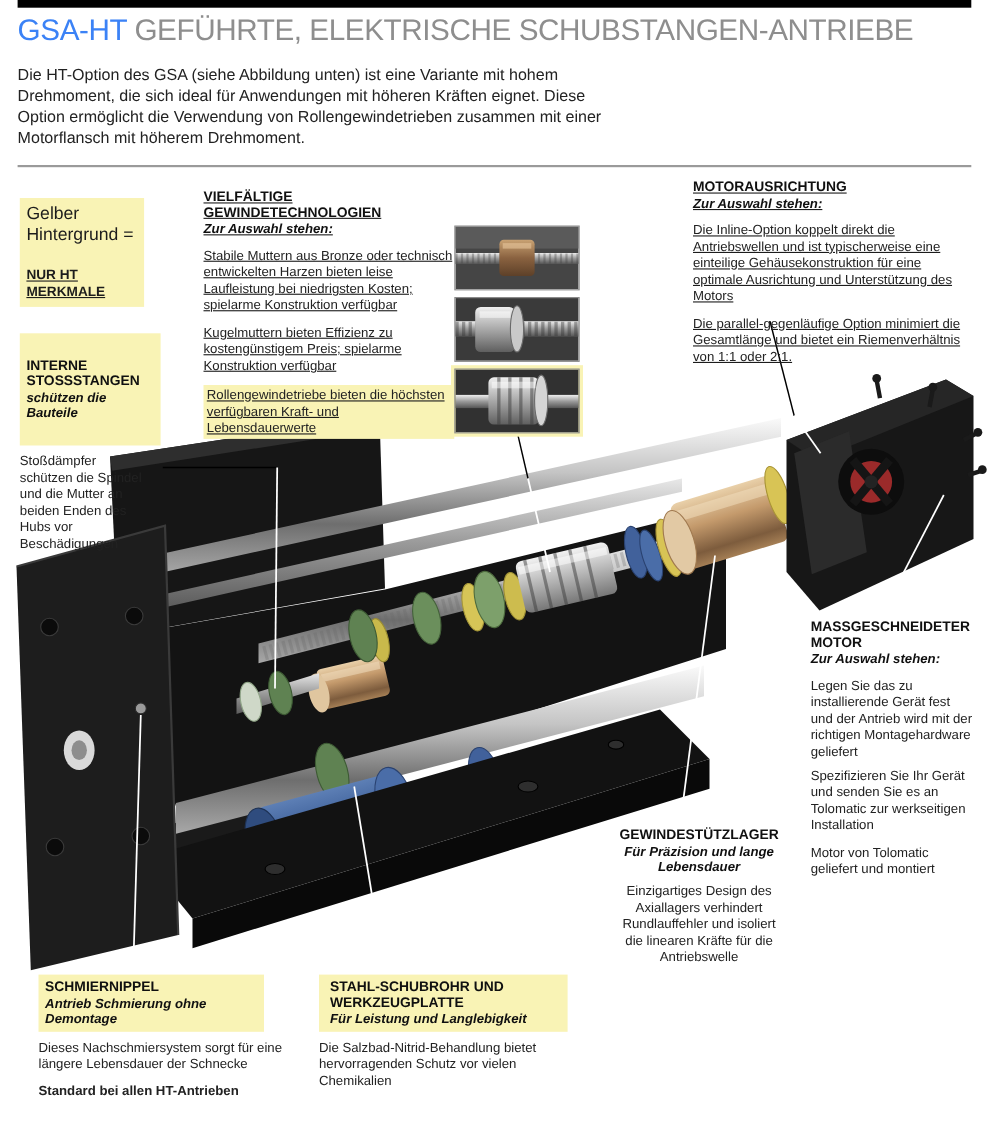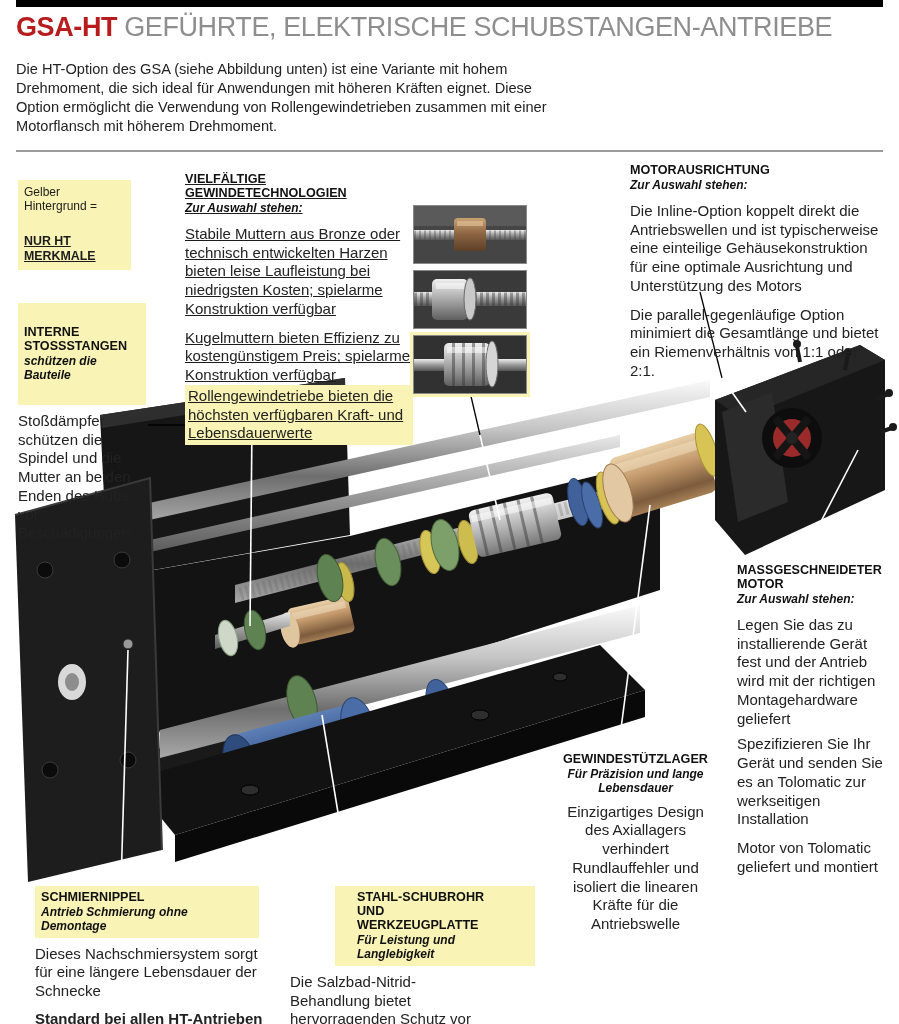"GSA-HT" .hdr .prod { color: #b91c1c -> #3b82f6; font-weight: bold -> normal }
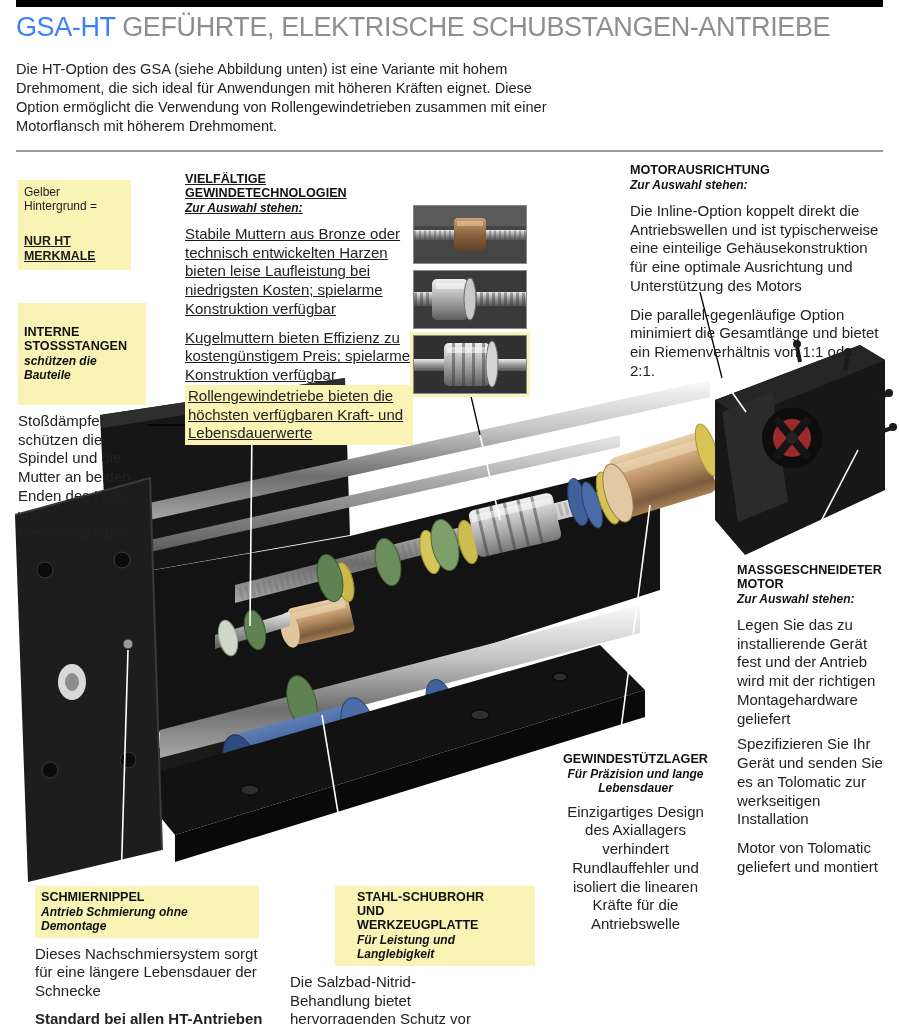"MOTORAUSRICHTUNG" div.co { text-decoration: none -> underline }
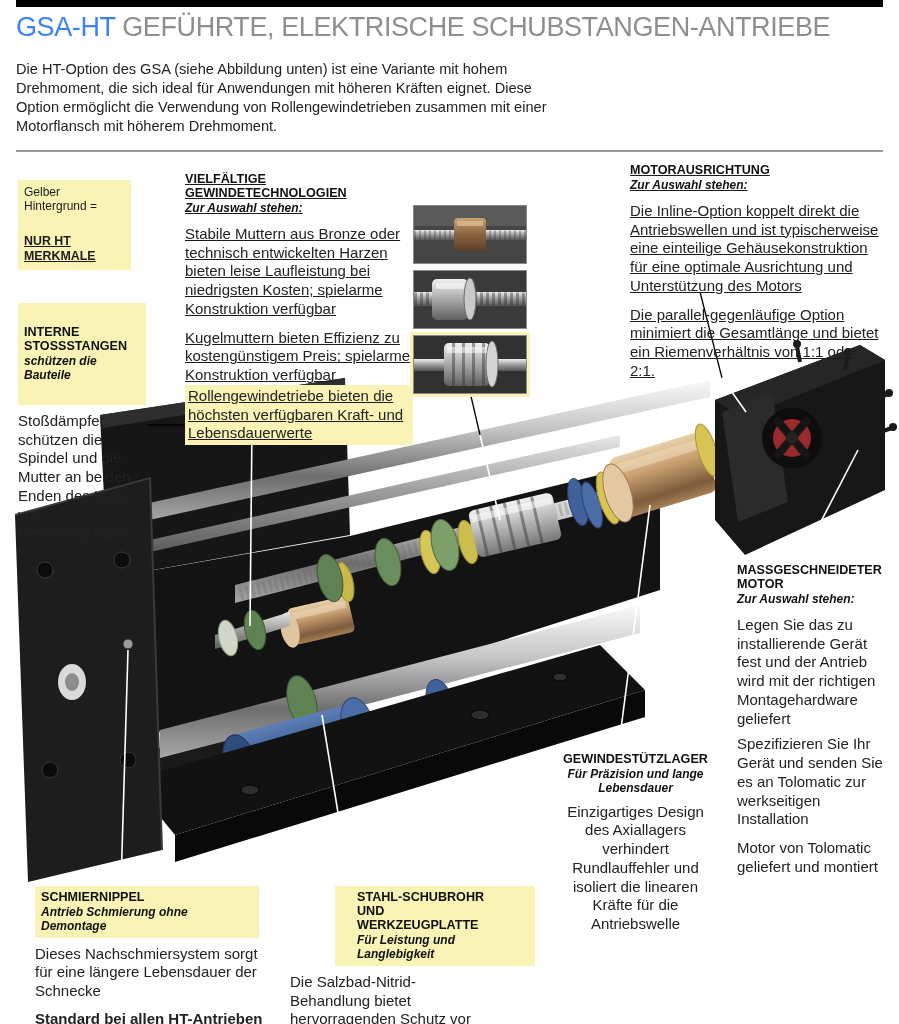"Gelber" div.pre { font-size: 12px -> 16px }
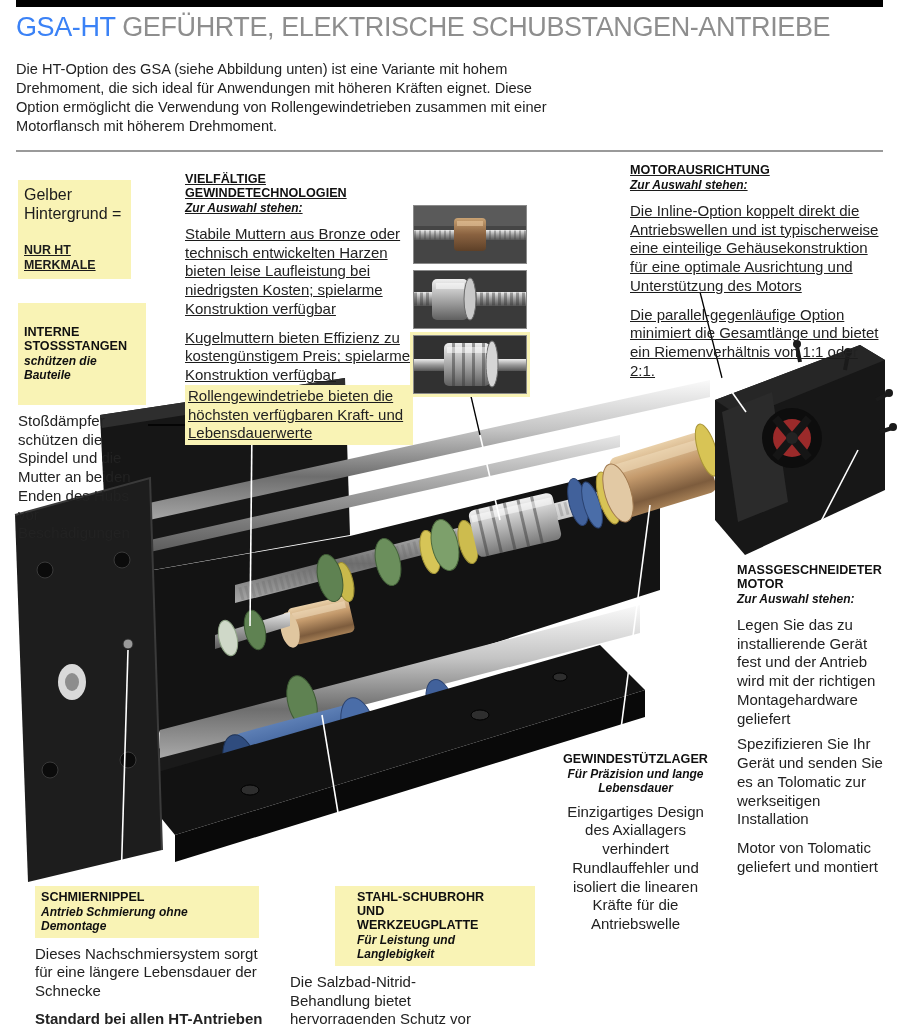"Die Inline-Option koppelt direkt die" .co-body { font-size: 15px -> 12px }
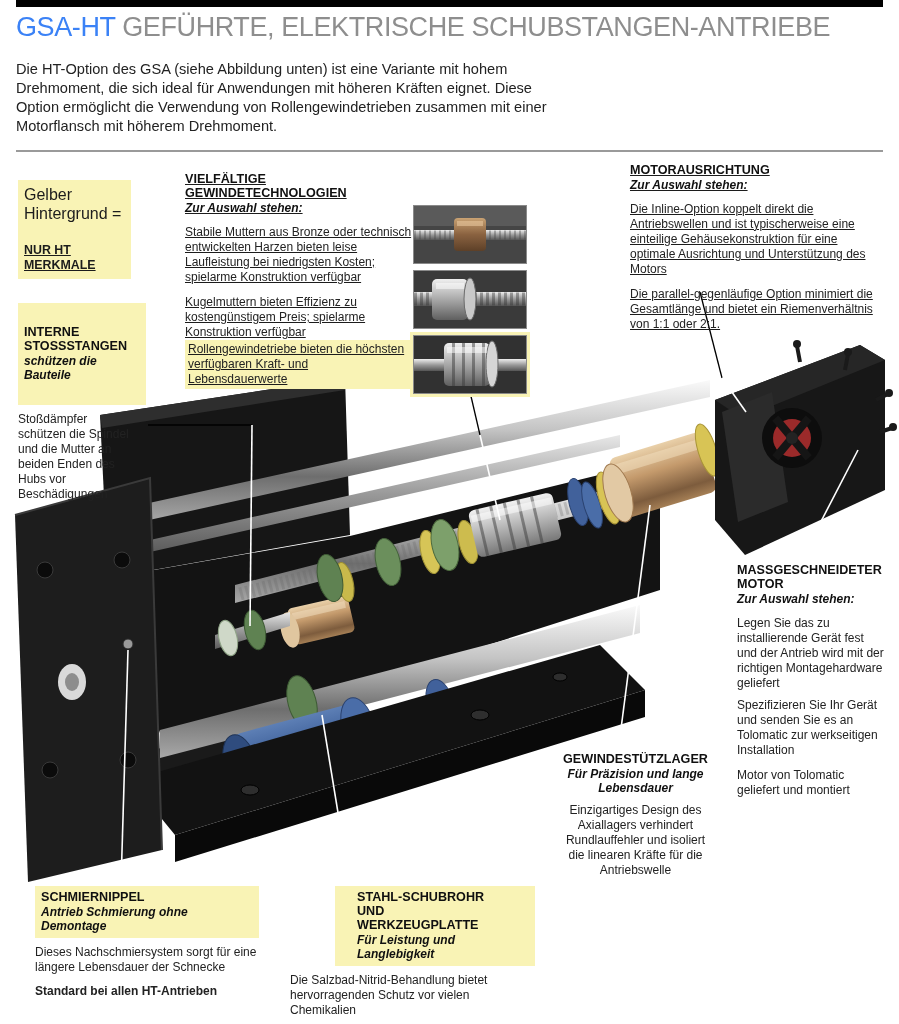"Rollengewindetriebe bieten die höchsten" div.co-body { margin-top: 0 -> 10px }
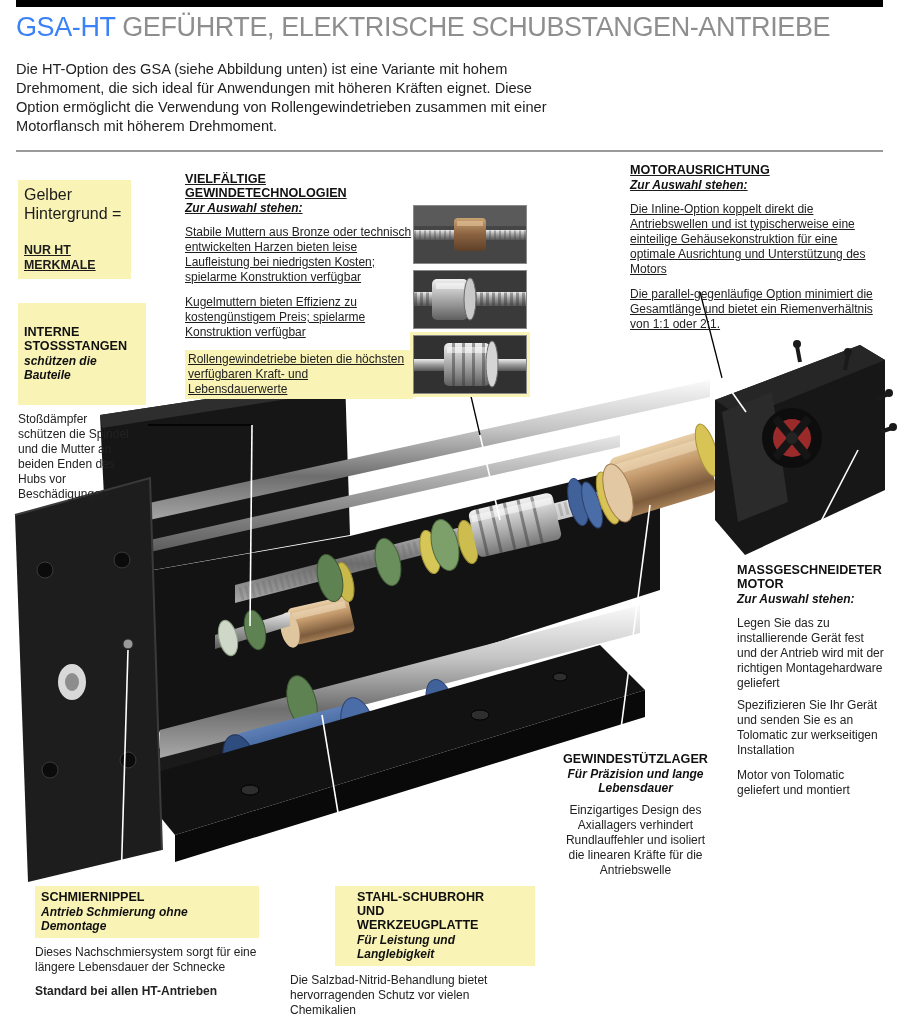"SCHMIERNIPPEL" div.ybox { width: 224px -> 205px }
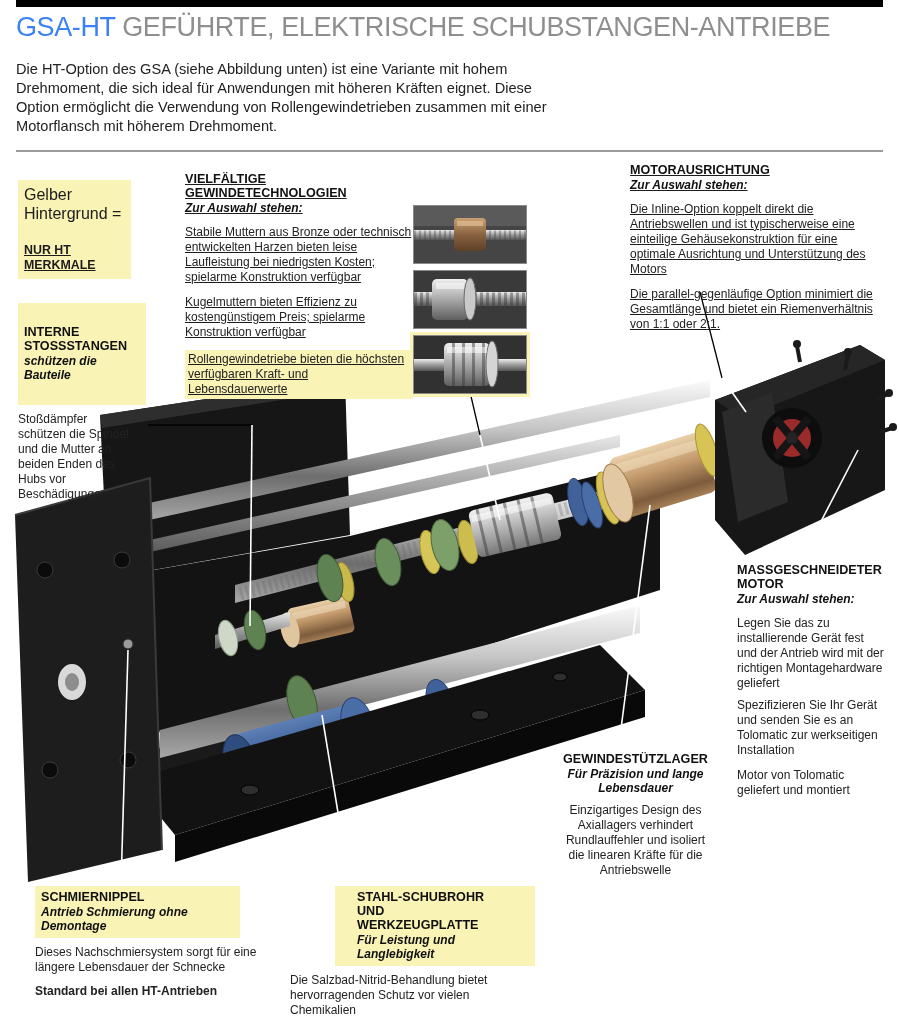"STAHL-SCHUBROHR UND" div.ybox { margin-left: 45px -> none; padding: 4px 22px -> 4px 10px; width: 200px -> 226px }
